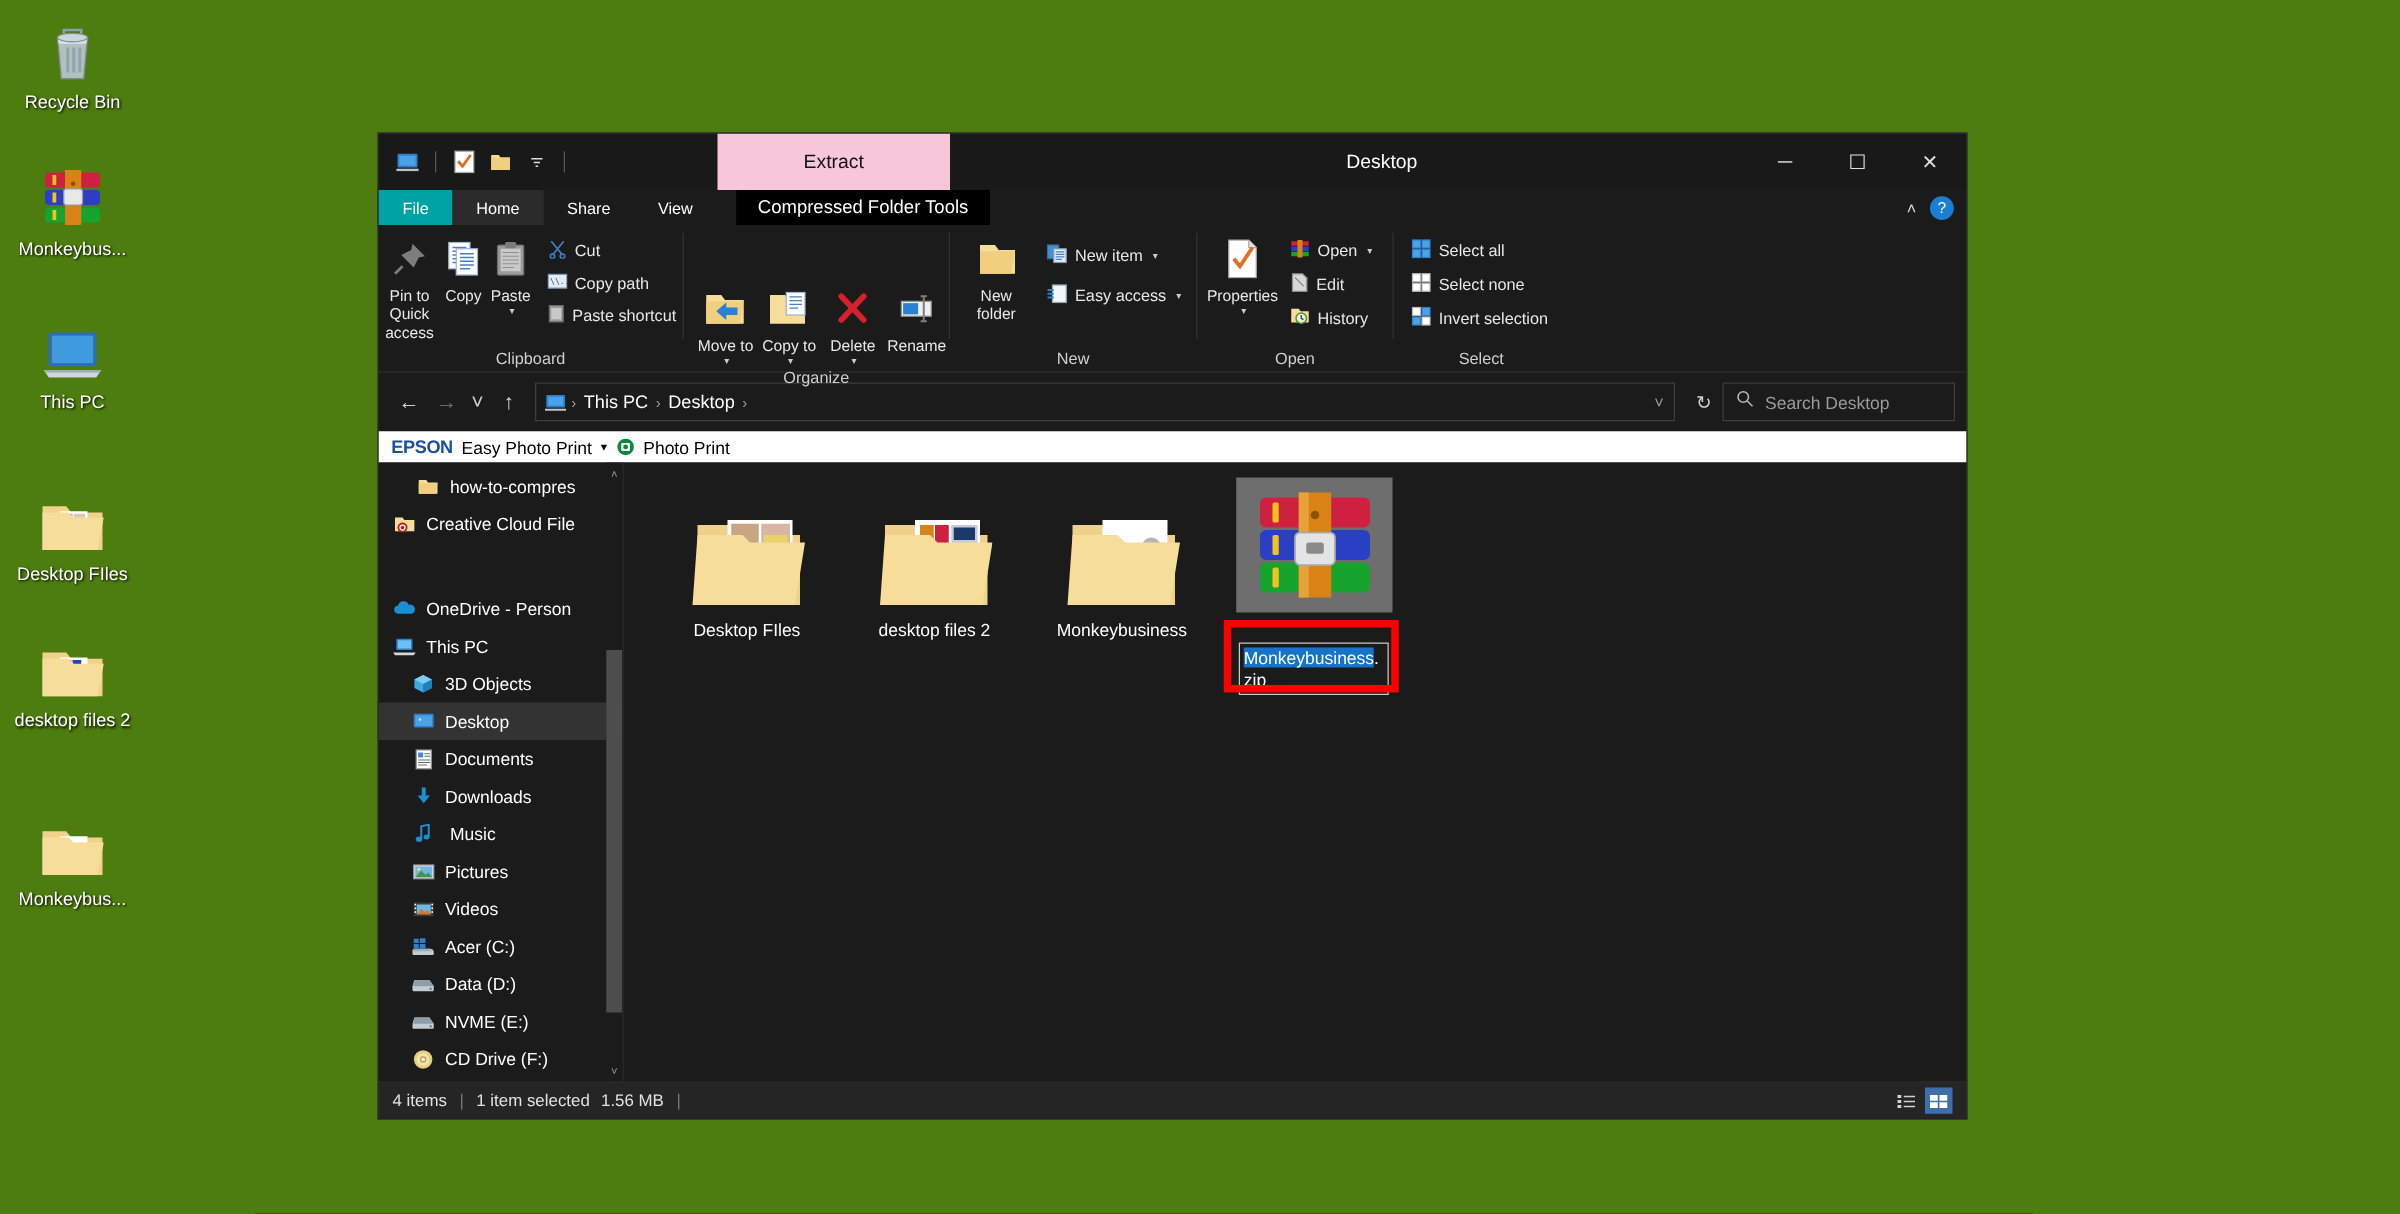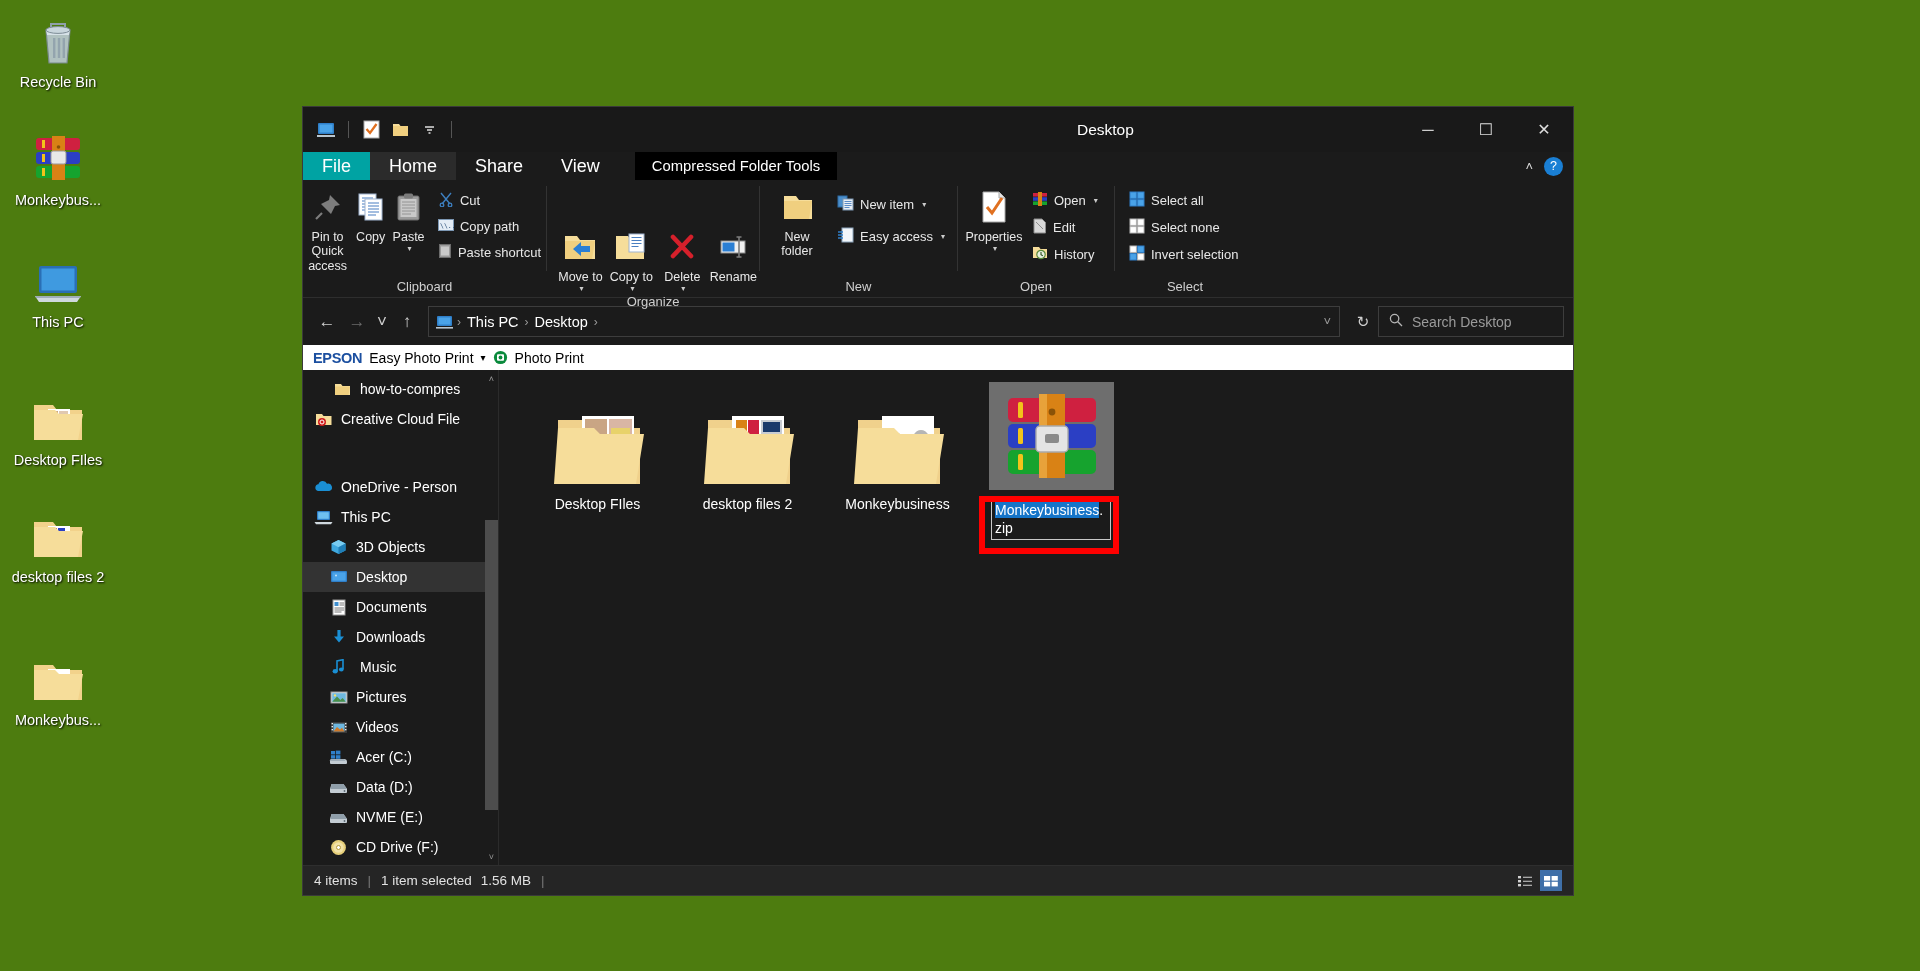"Extract" div.extract-tab { html: none -> <div> <span>Extract</span> </div> }
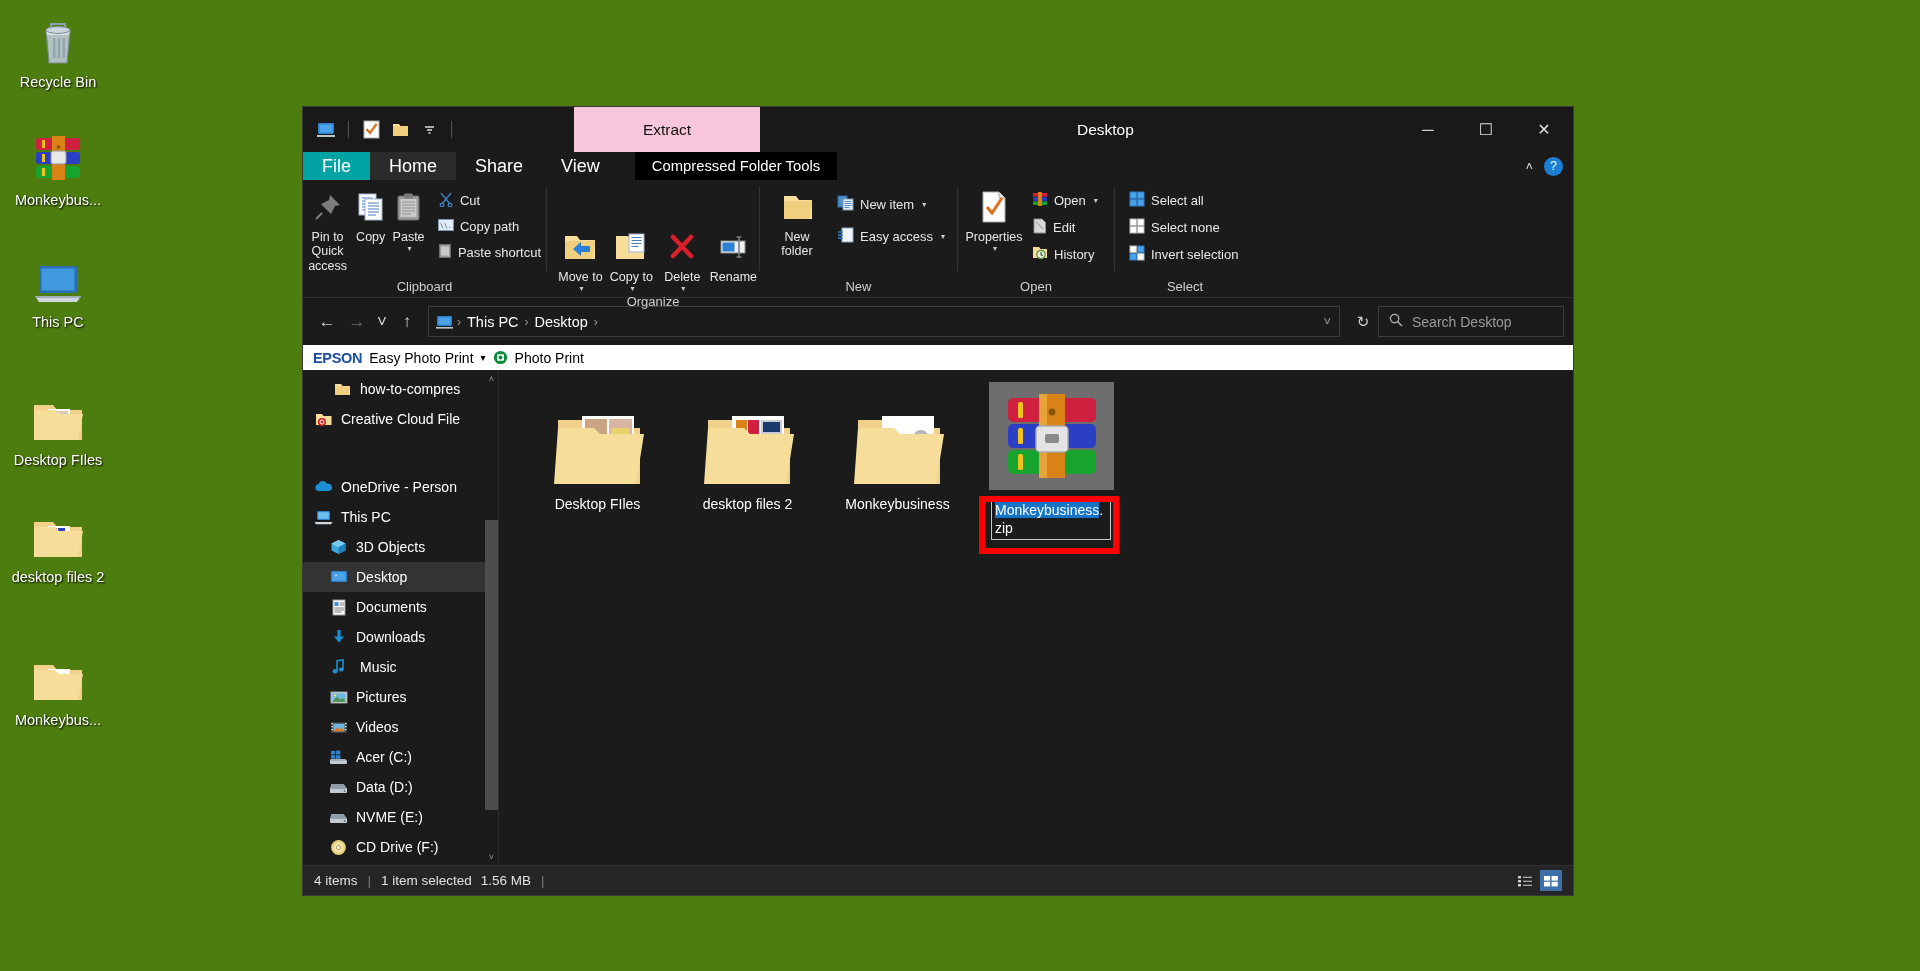"File" .tab { font-size: 18px -> 13px }
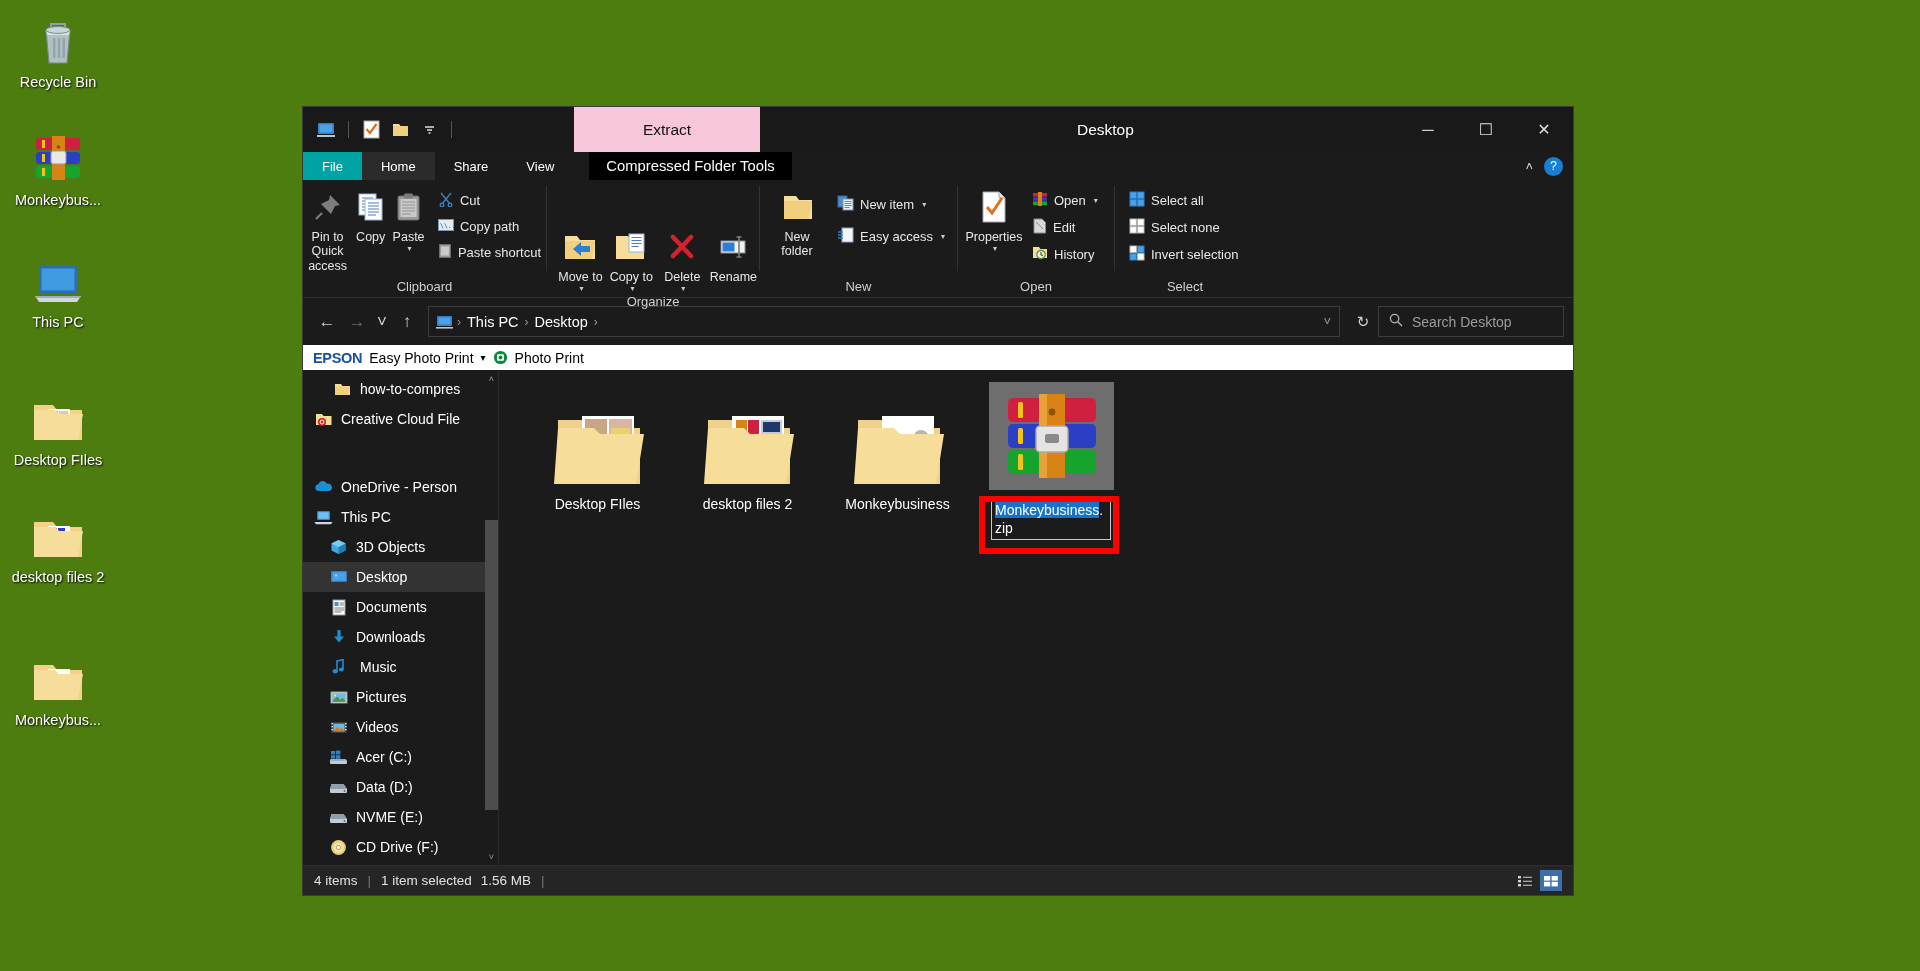"Monkeybusiness.zip" div.renamebox { top: 120px -> 136px }
